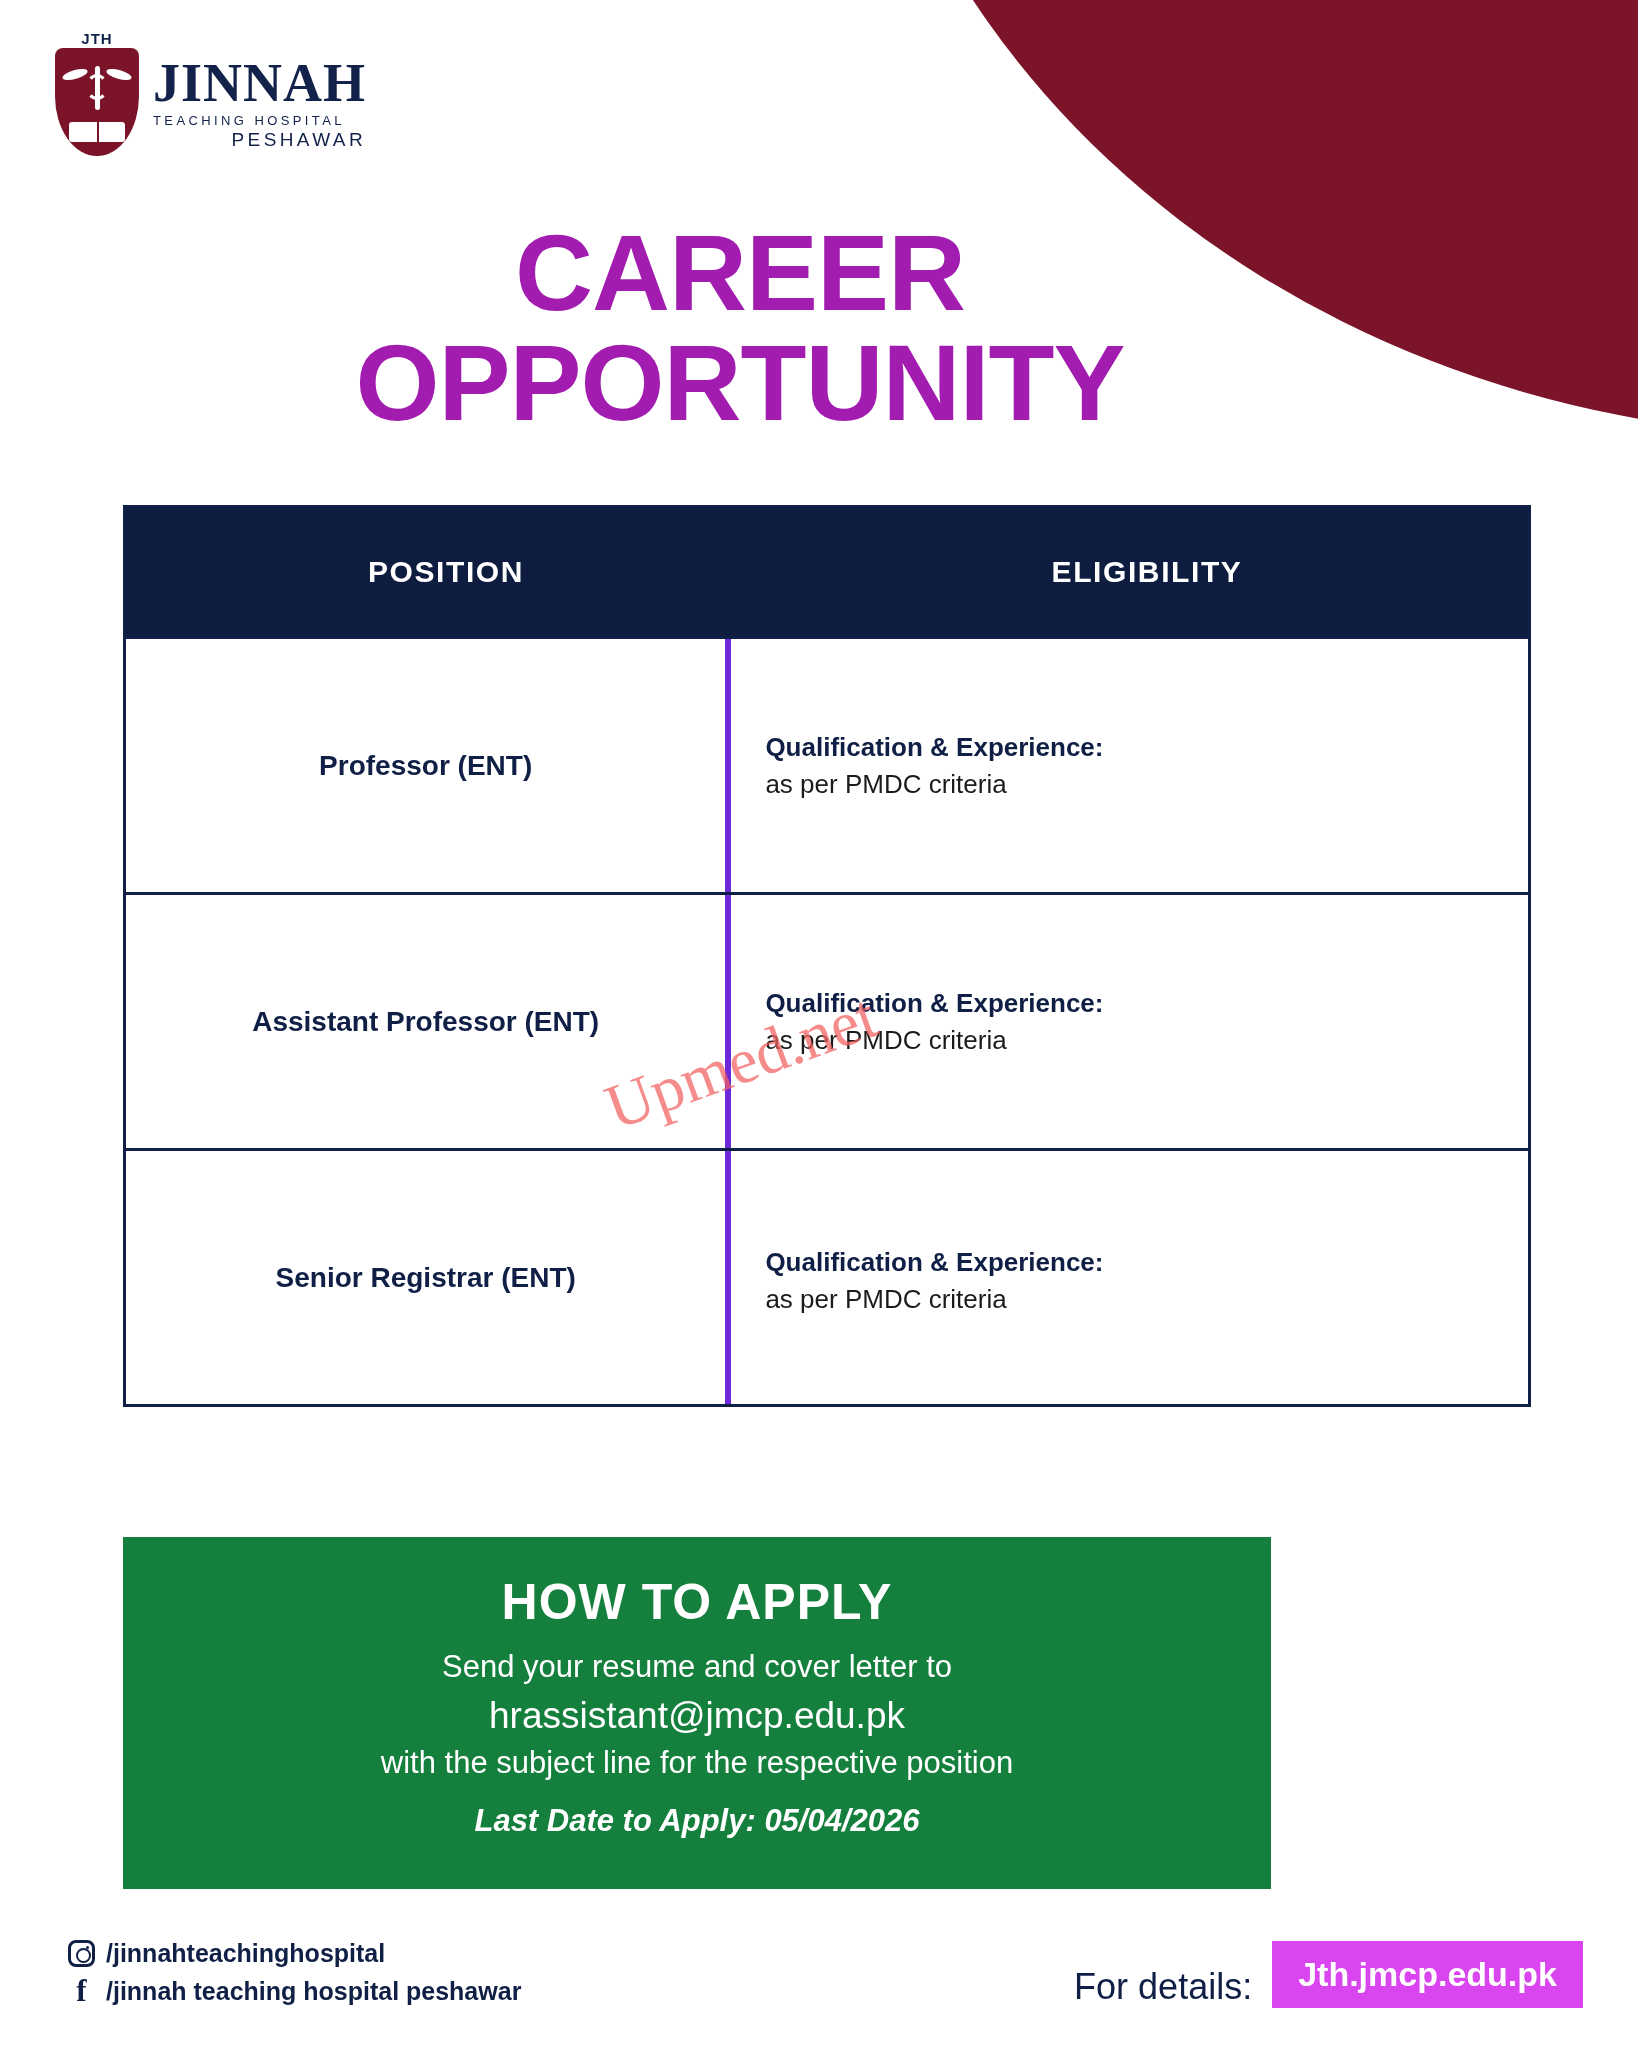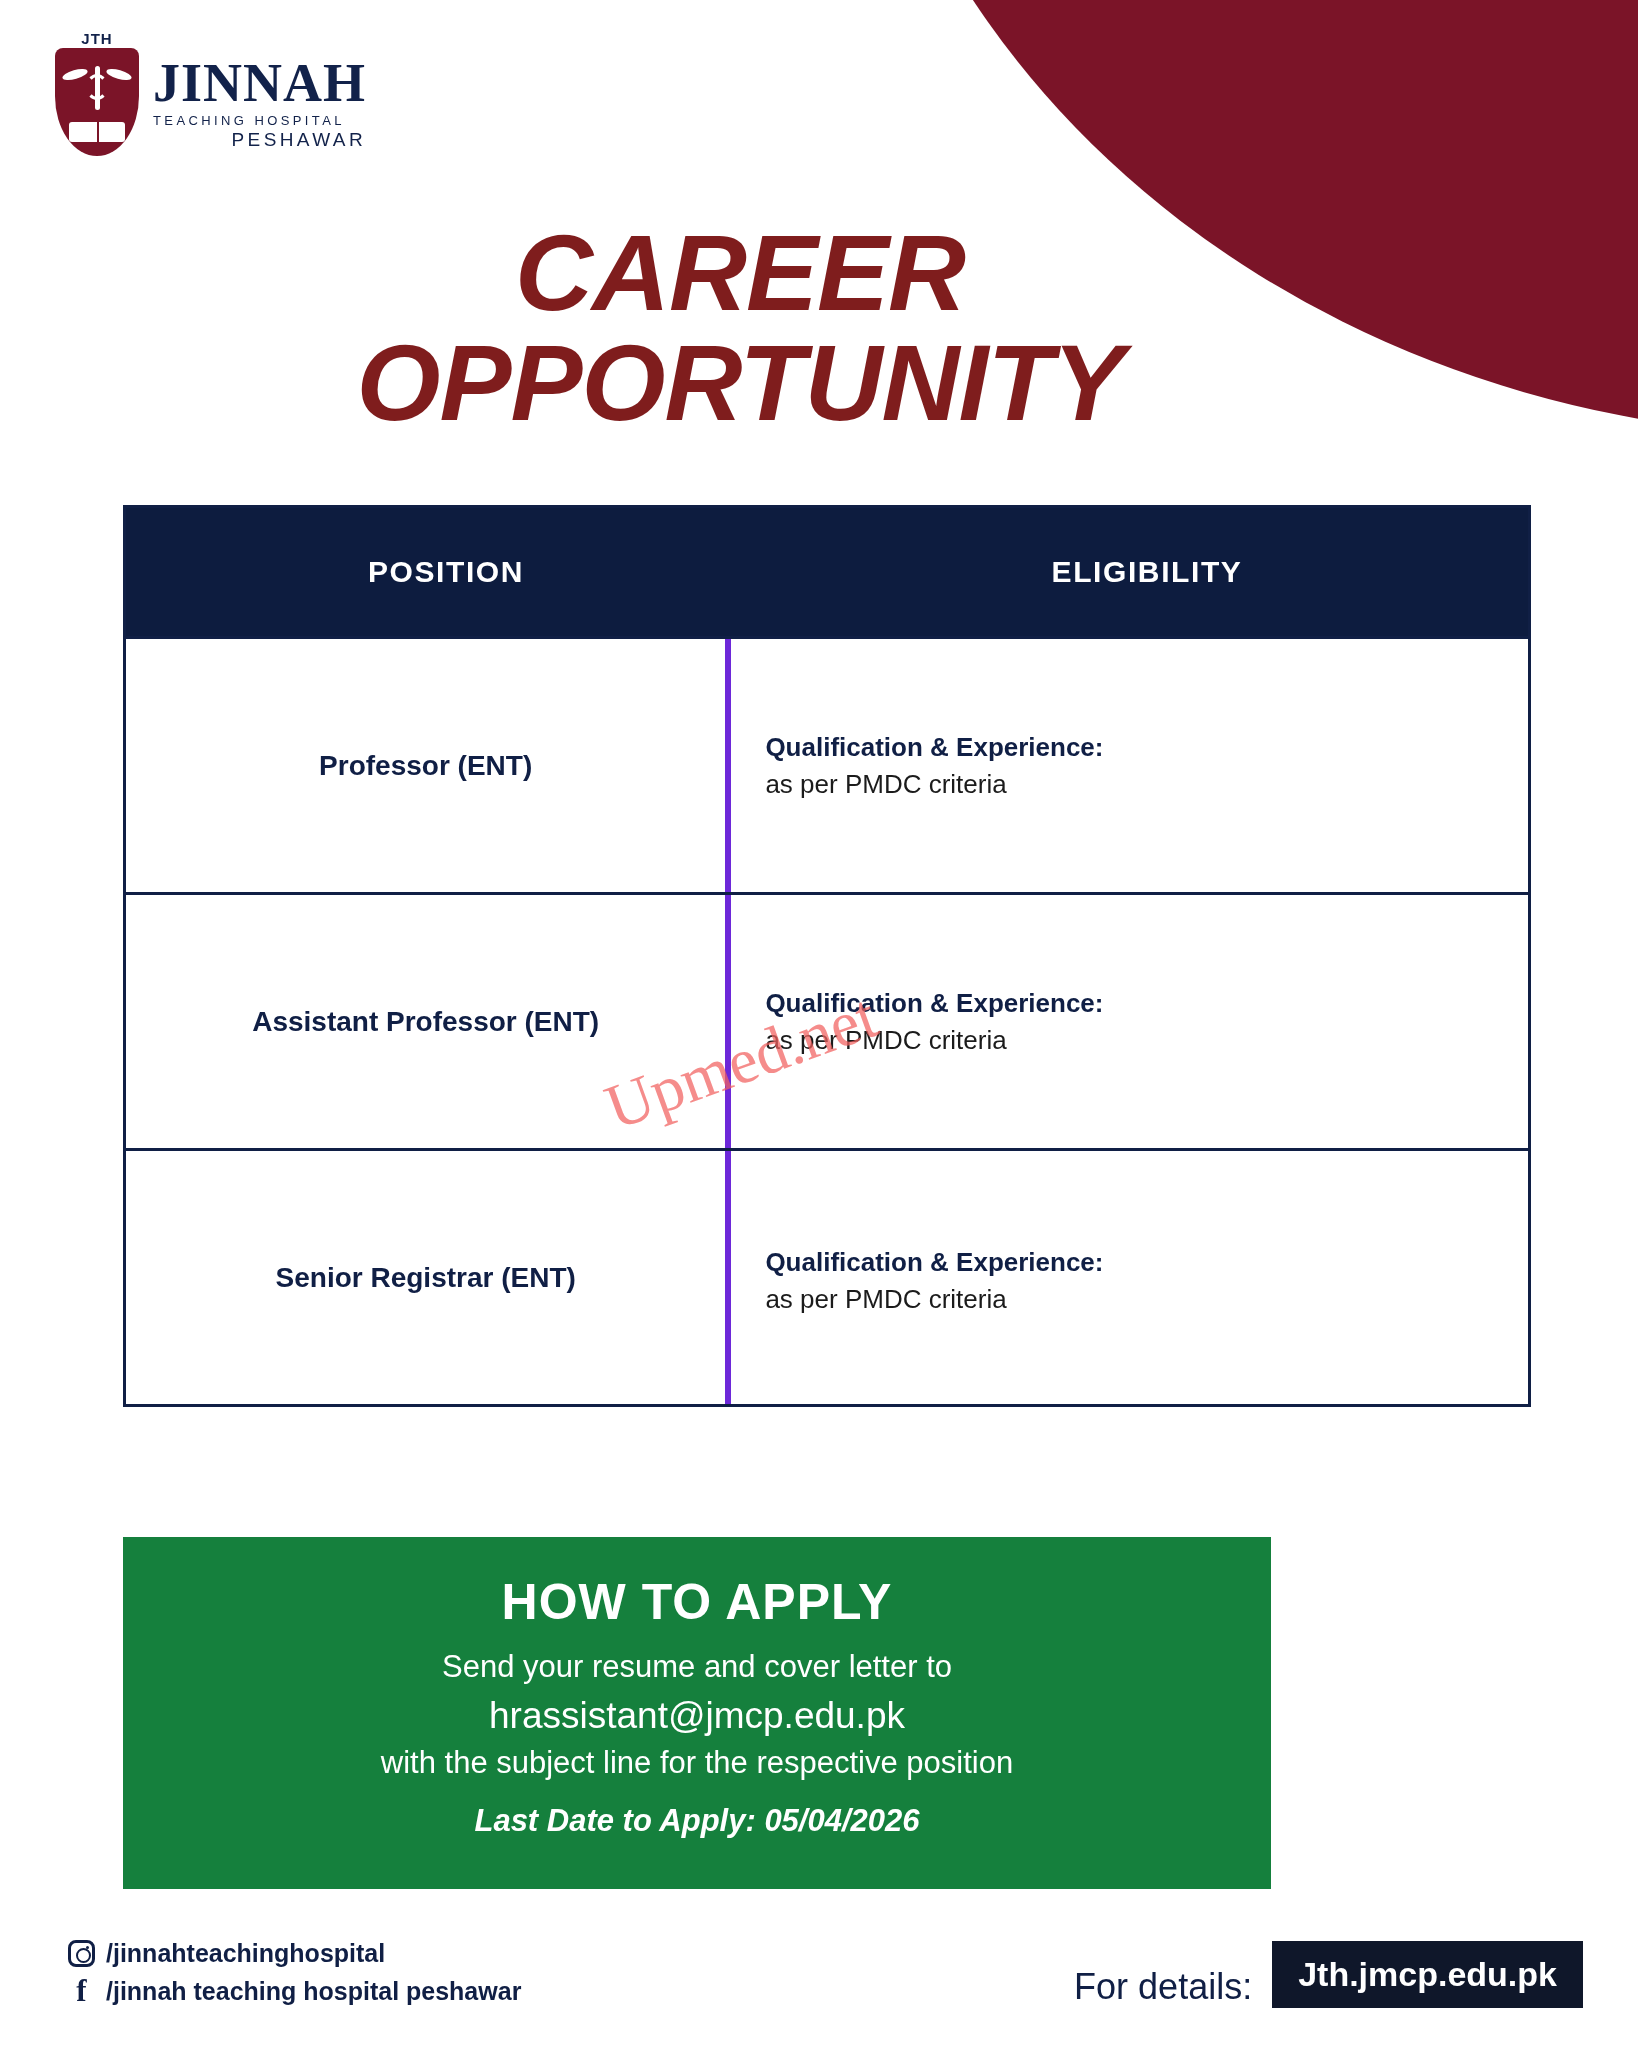"CAREER" .headline { color: #7f1d1d -> #a21caf; font-style: italic -> none }
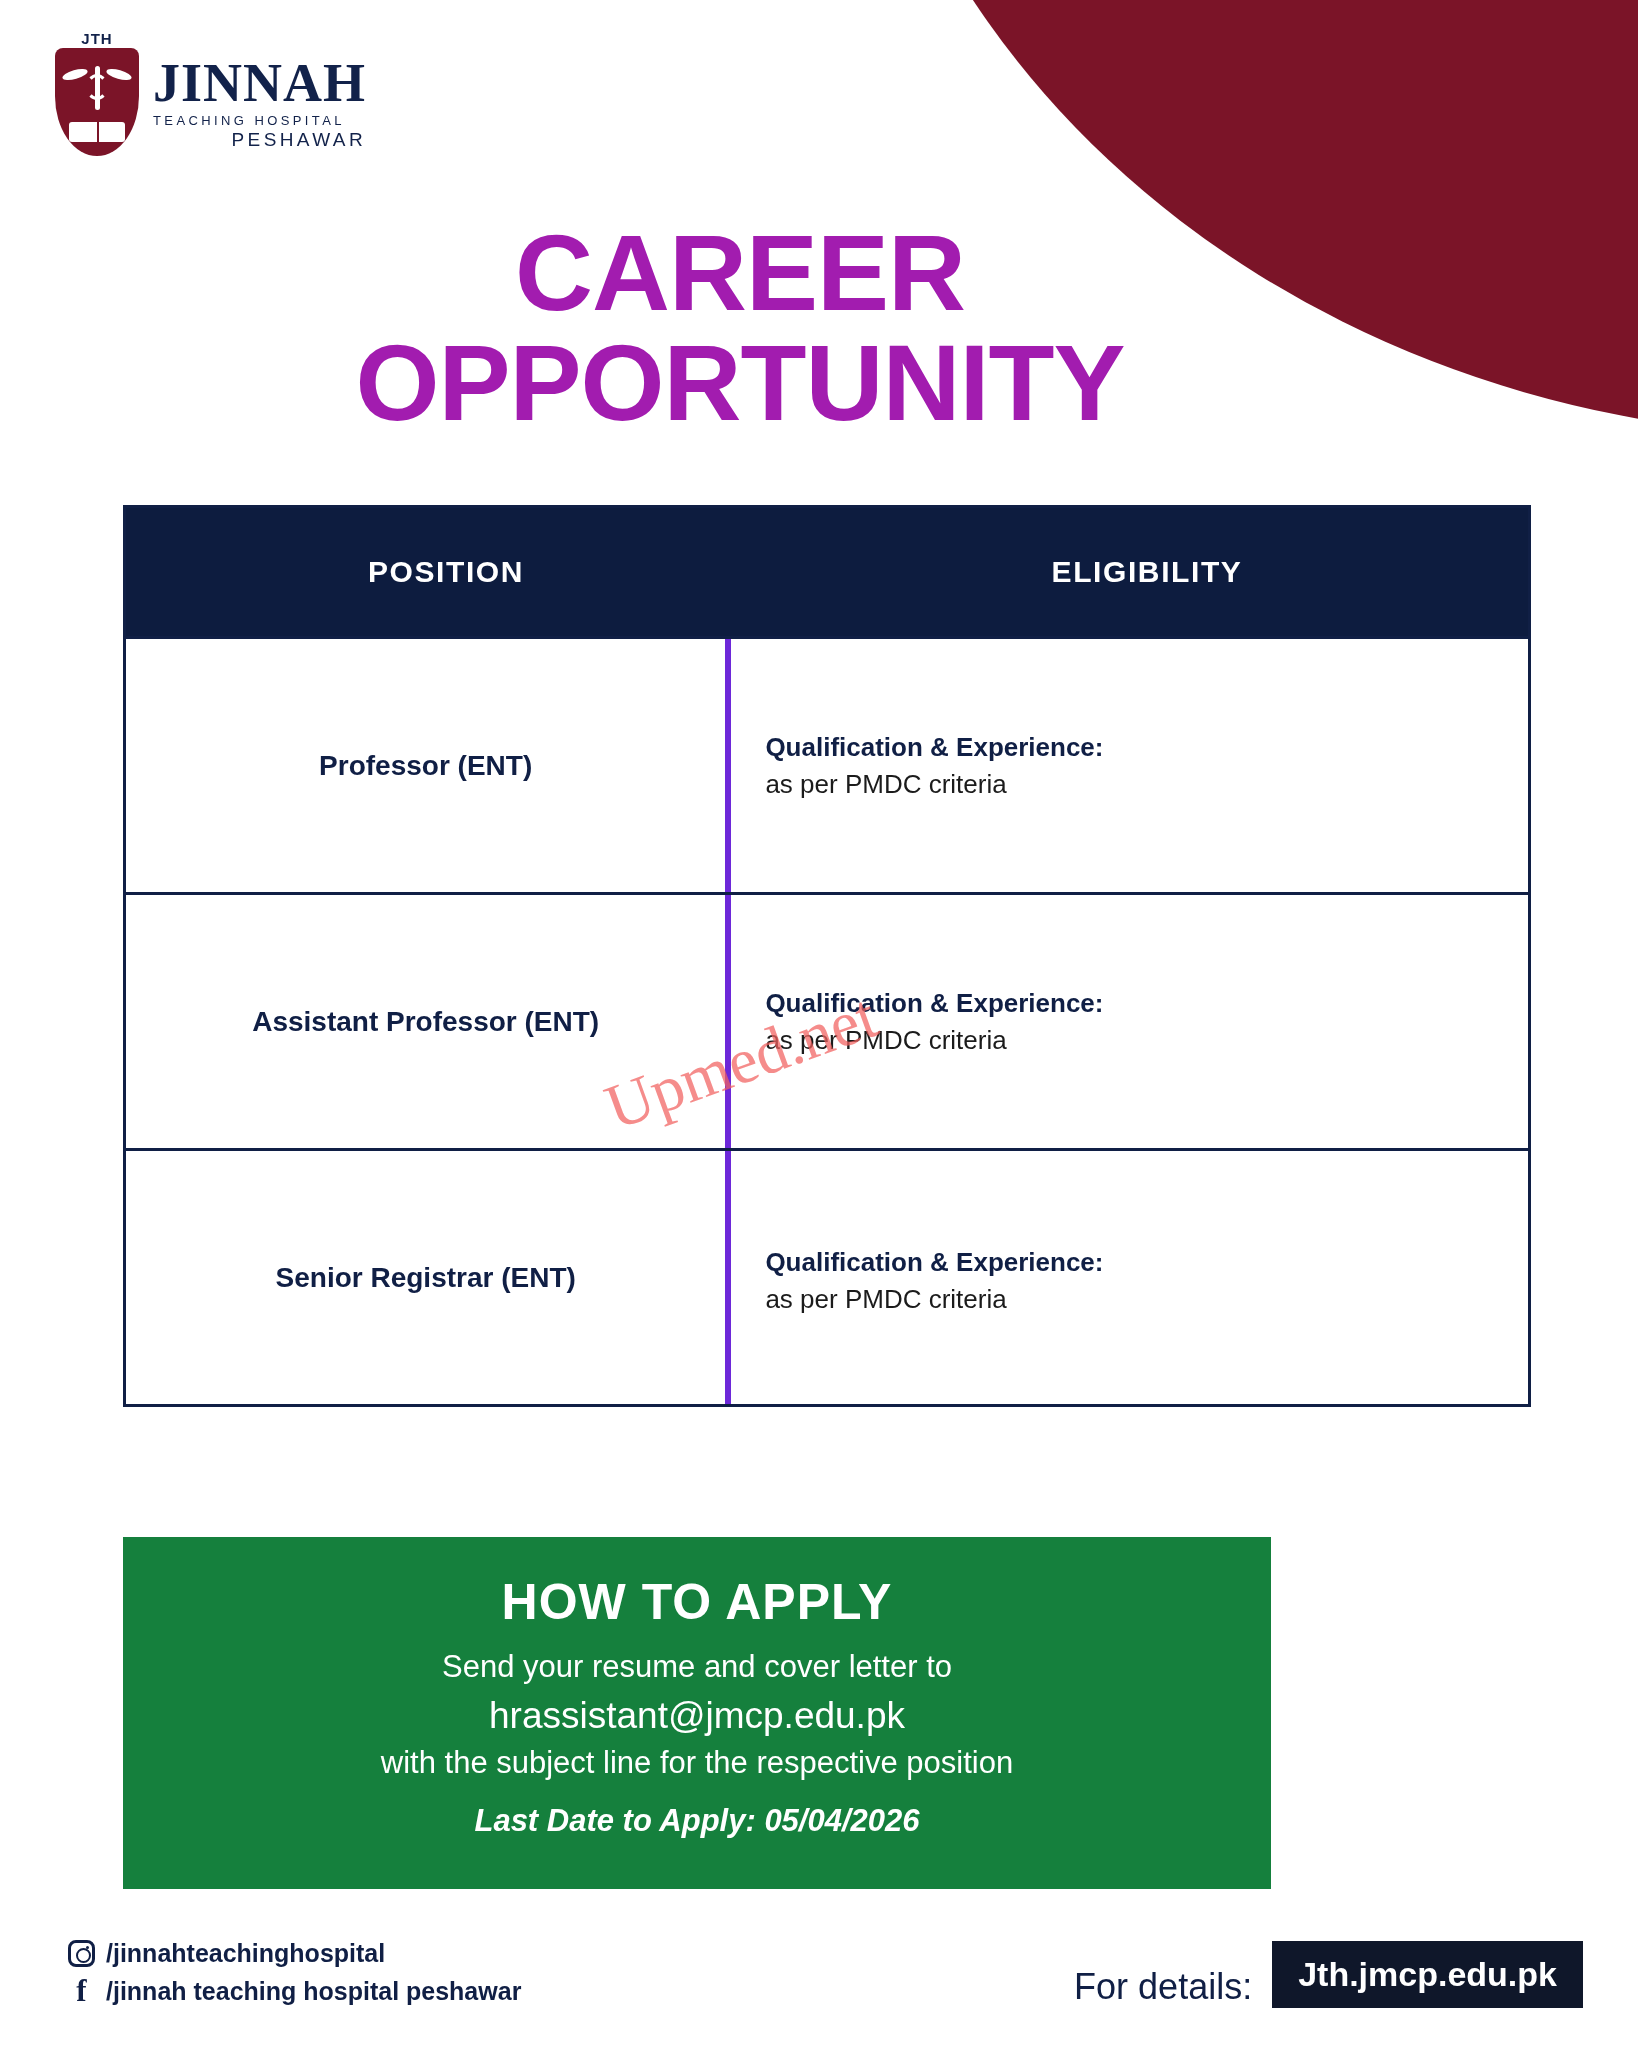"Jth.jmcp.edu.pk" .url-chip { background: #0f172a -> #d946ef }
